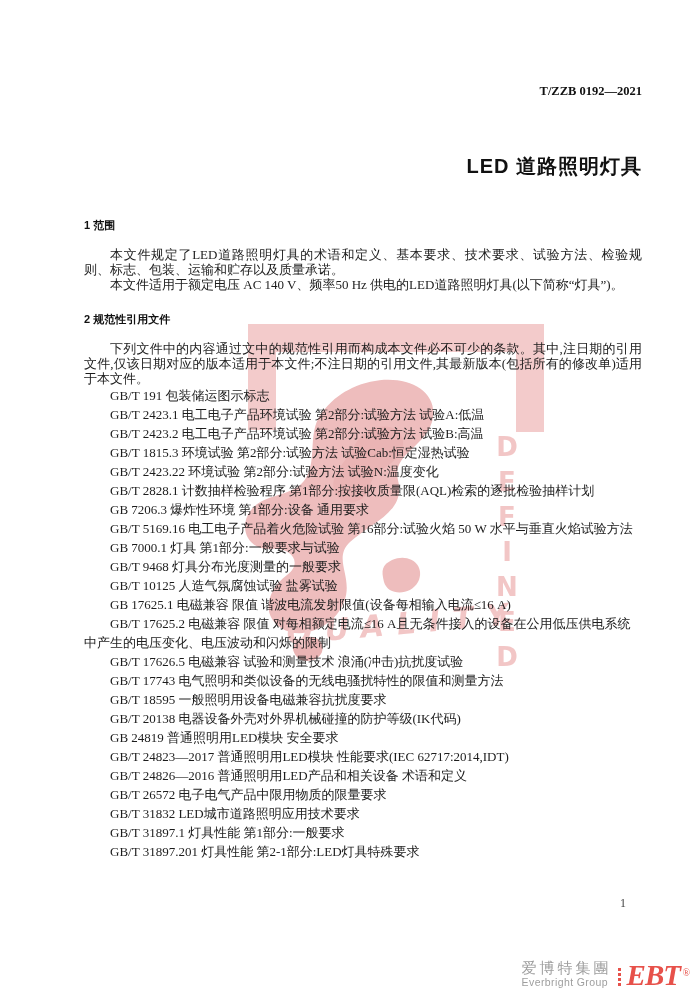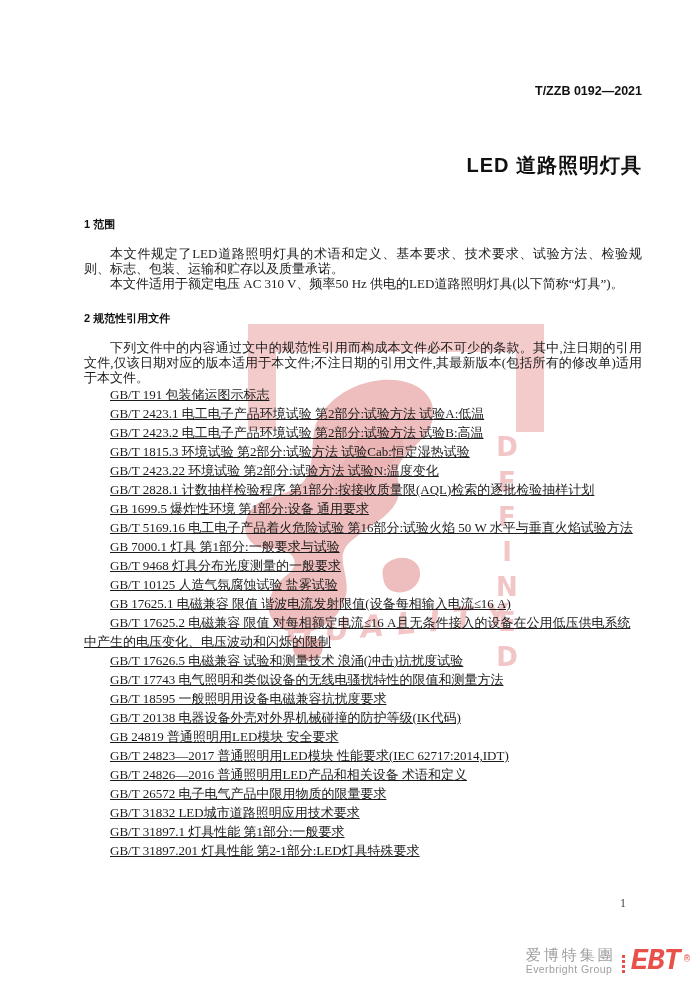"T/ZZB 0192—2021" .doc-code { font-family: Liberation Sans, sans-serif -> Liberation Serif, serif }
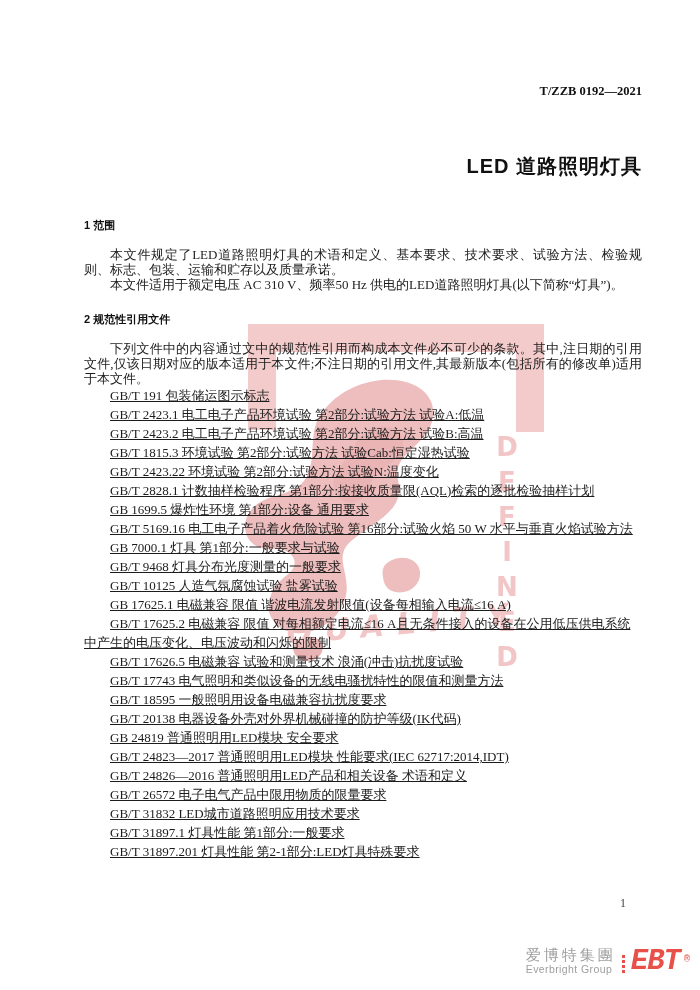"本文件适用于额定电压 AC 310 V、频率50 Hz" p.para { text: 310 -> 140 }
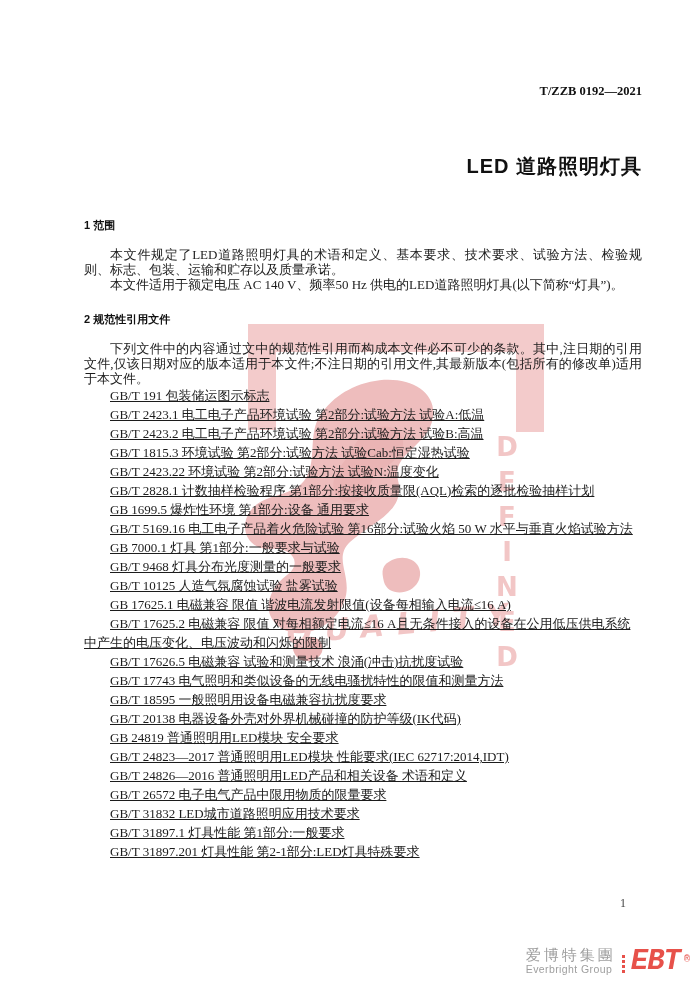"GB/T 191 包装储运图示标志" .ref-line { text-decoration: underline -> none }
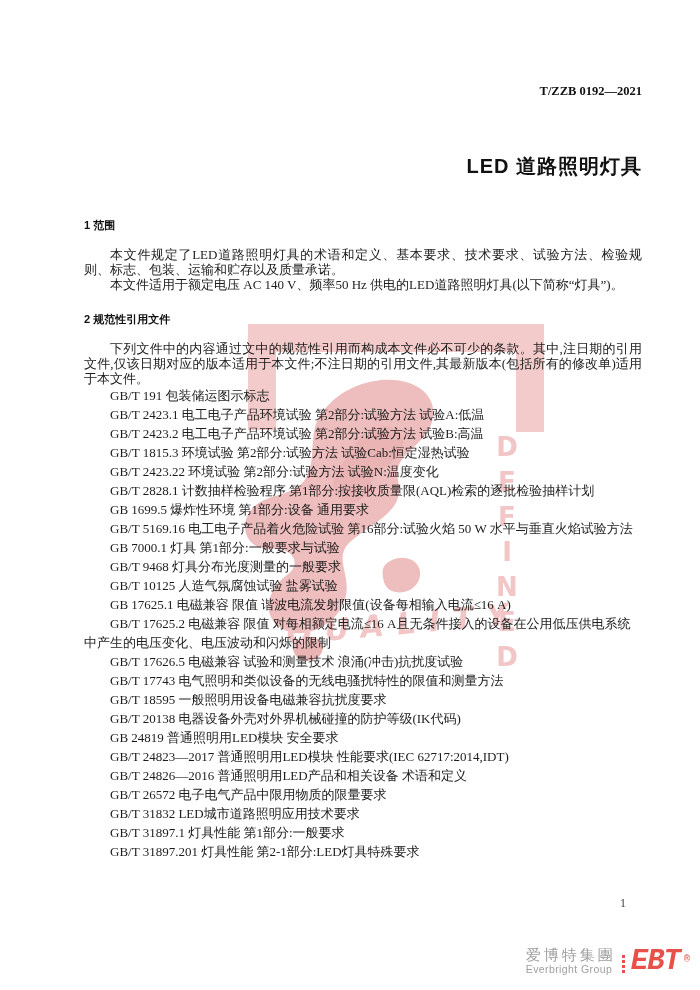"GB 1699.5 爆炸性环境 第1部分:设备 通用要求" div.ref-line { text: 1699.5 -> 7206.3 }
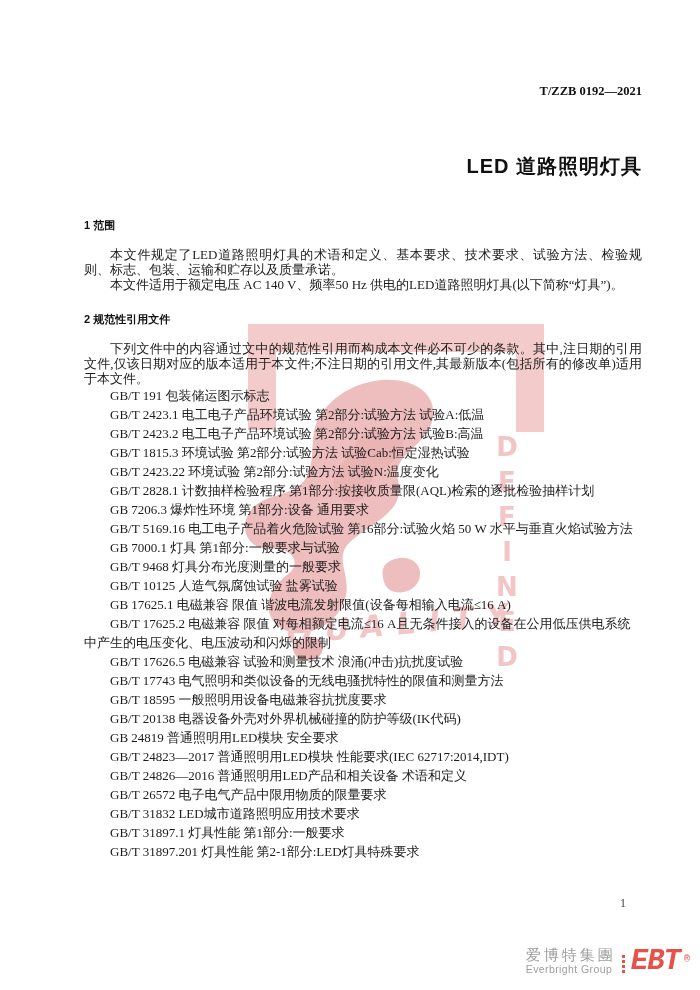"爱博特集團" .footer-logo { bottom: 13px -> 0 }
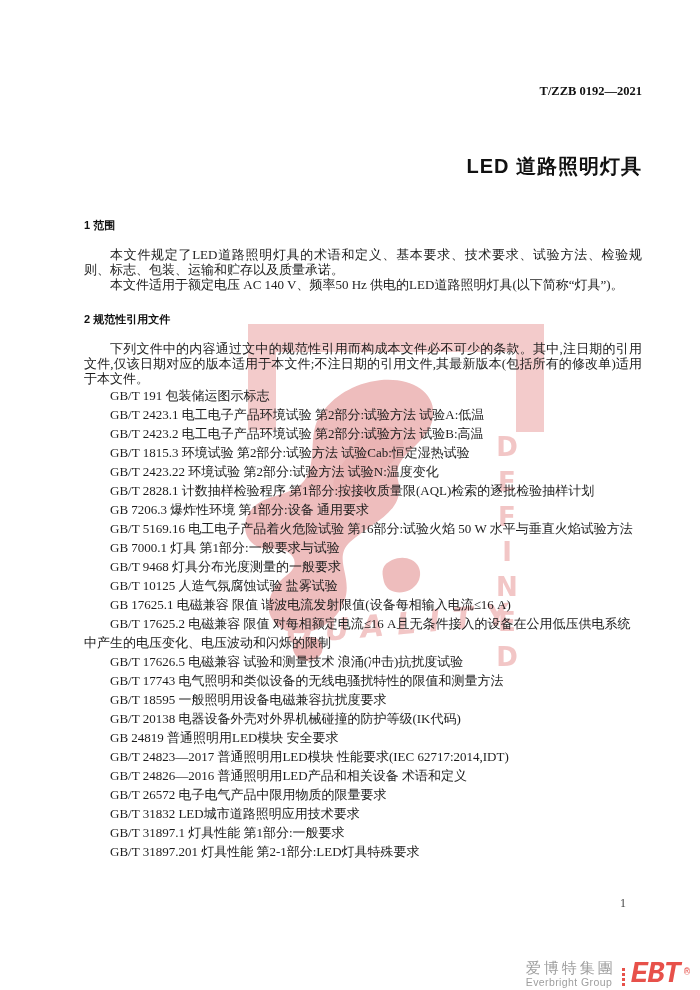"EBT" .brand-ebt { font-family: Liberation Mono, monospace -> Liberation Serif, serif }
